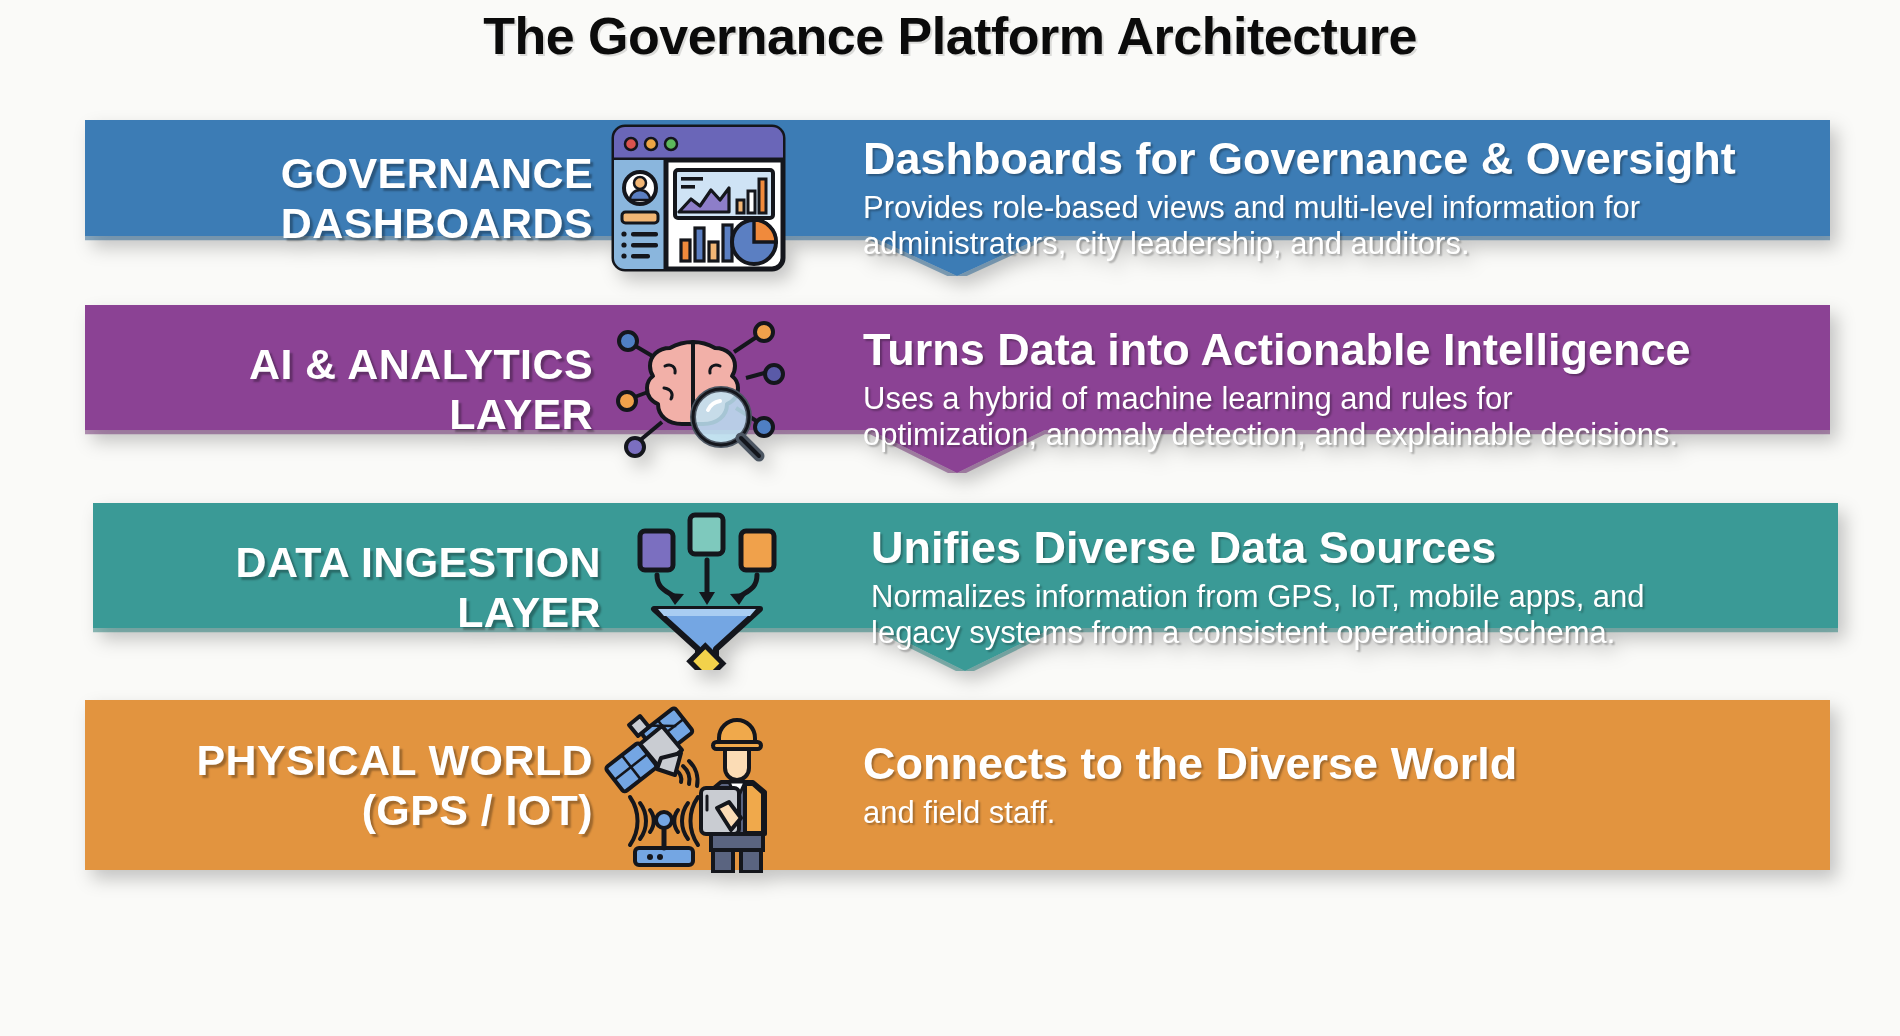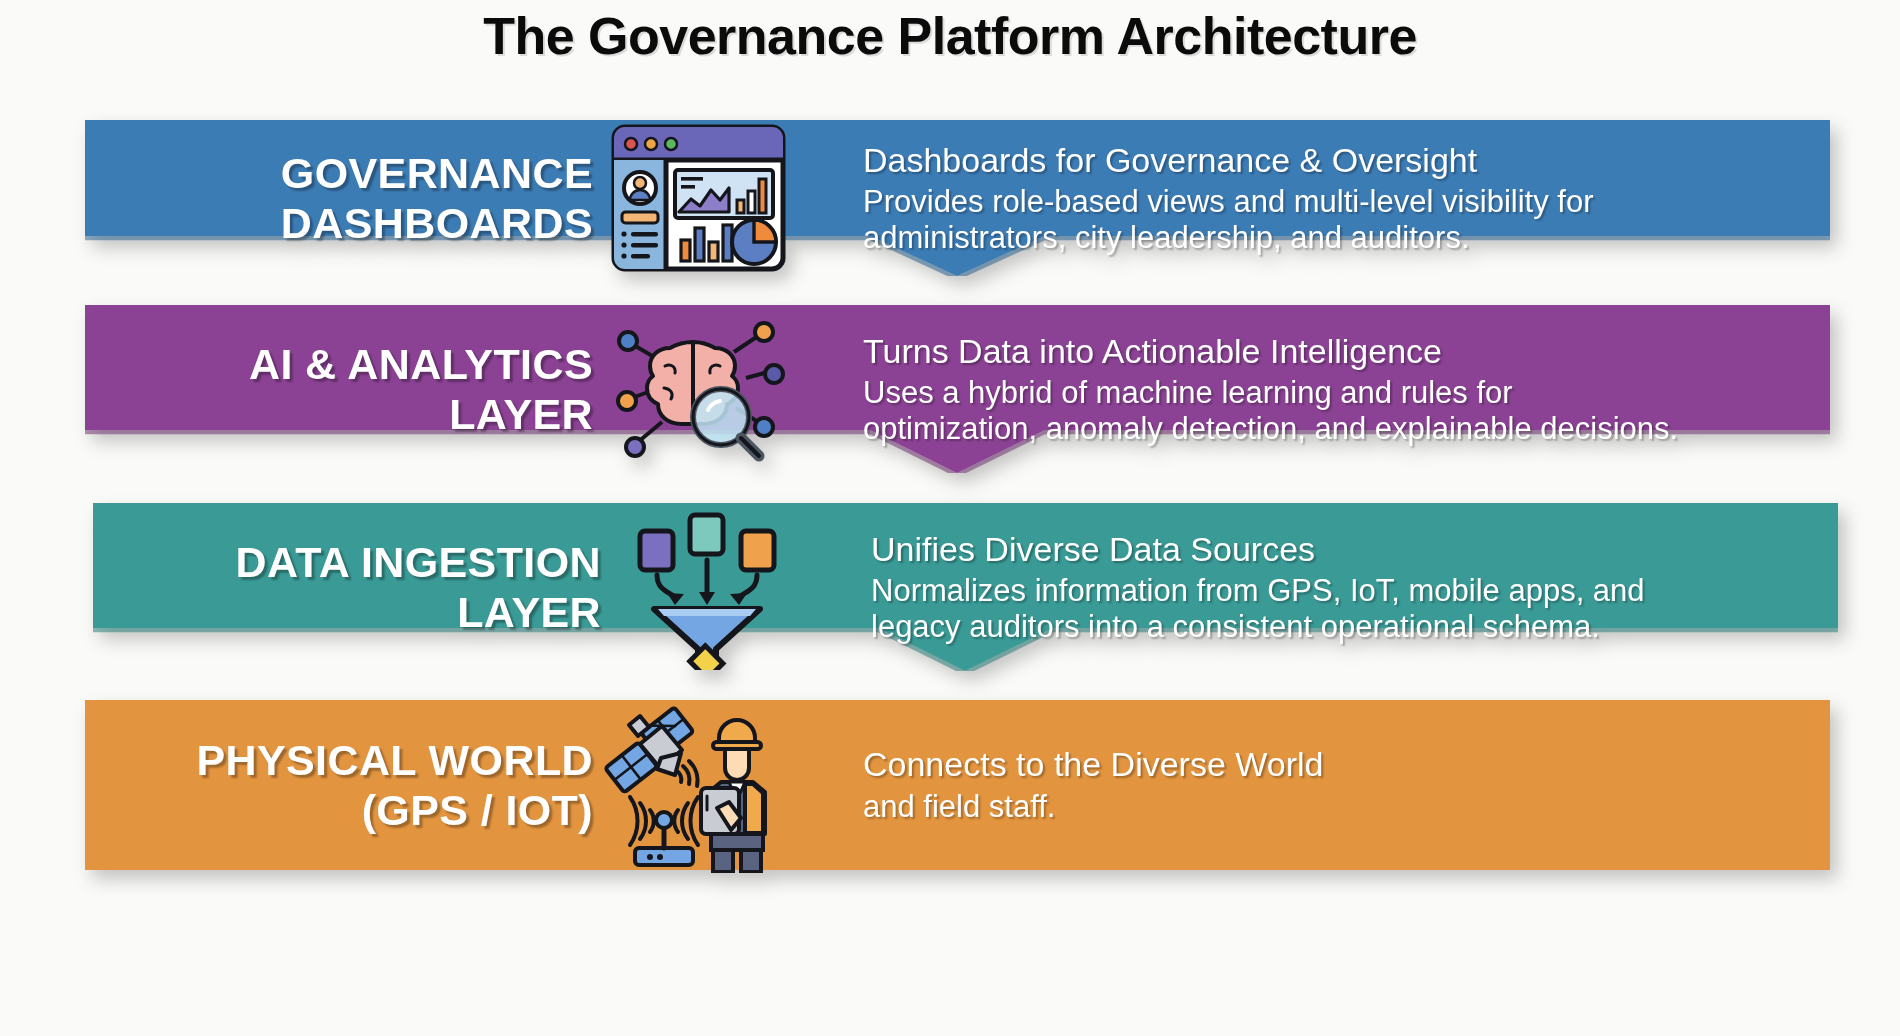"Dashboards for Governance & Oversight" .layer-head { font-size: 34px -> 45px; font-weight: 400 -> 700 }
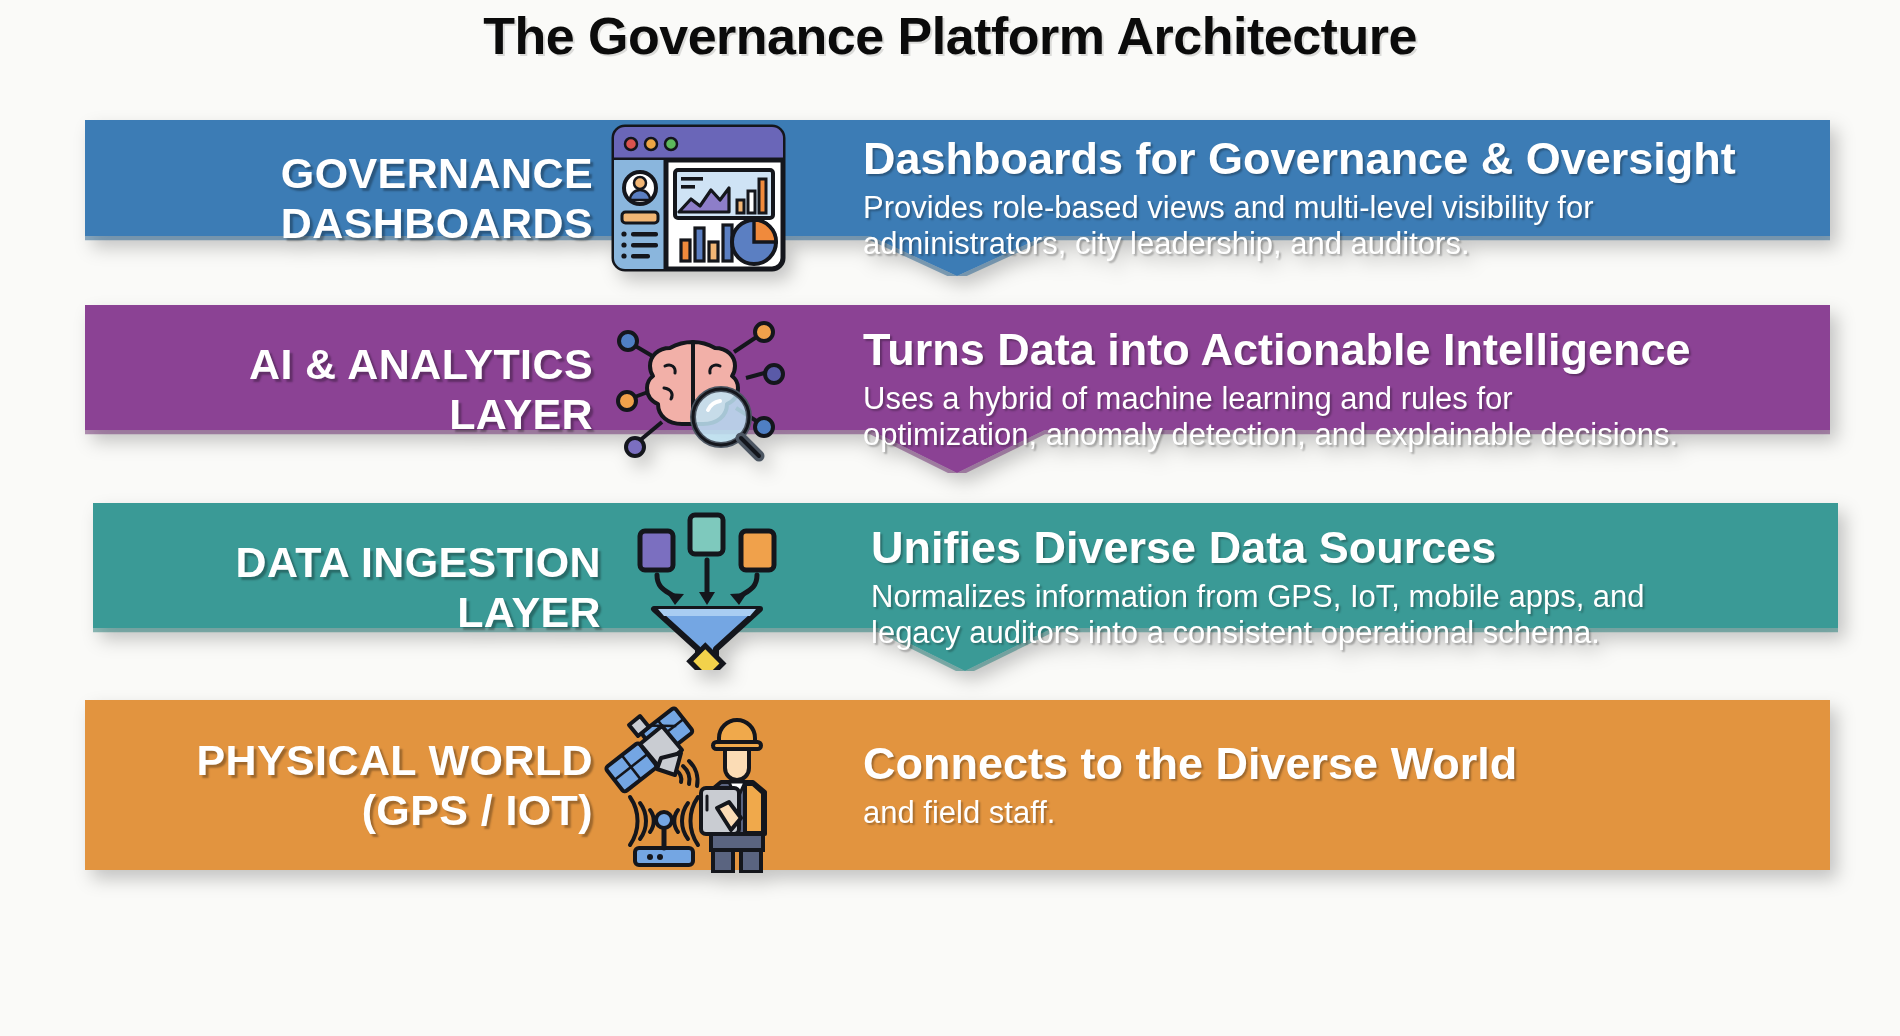"Provides role-based views and" span { text: visibility -> information }
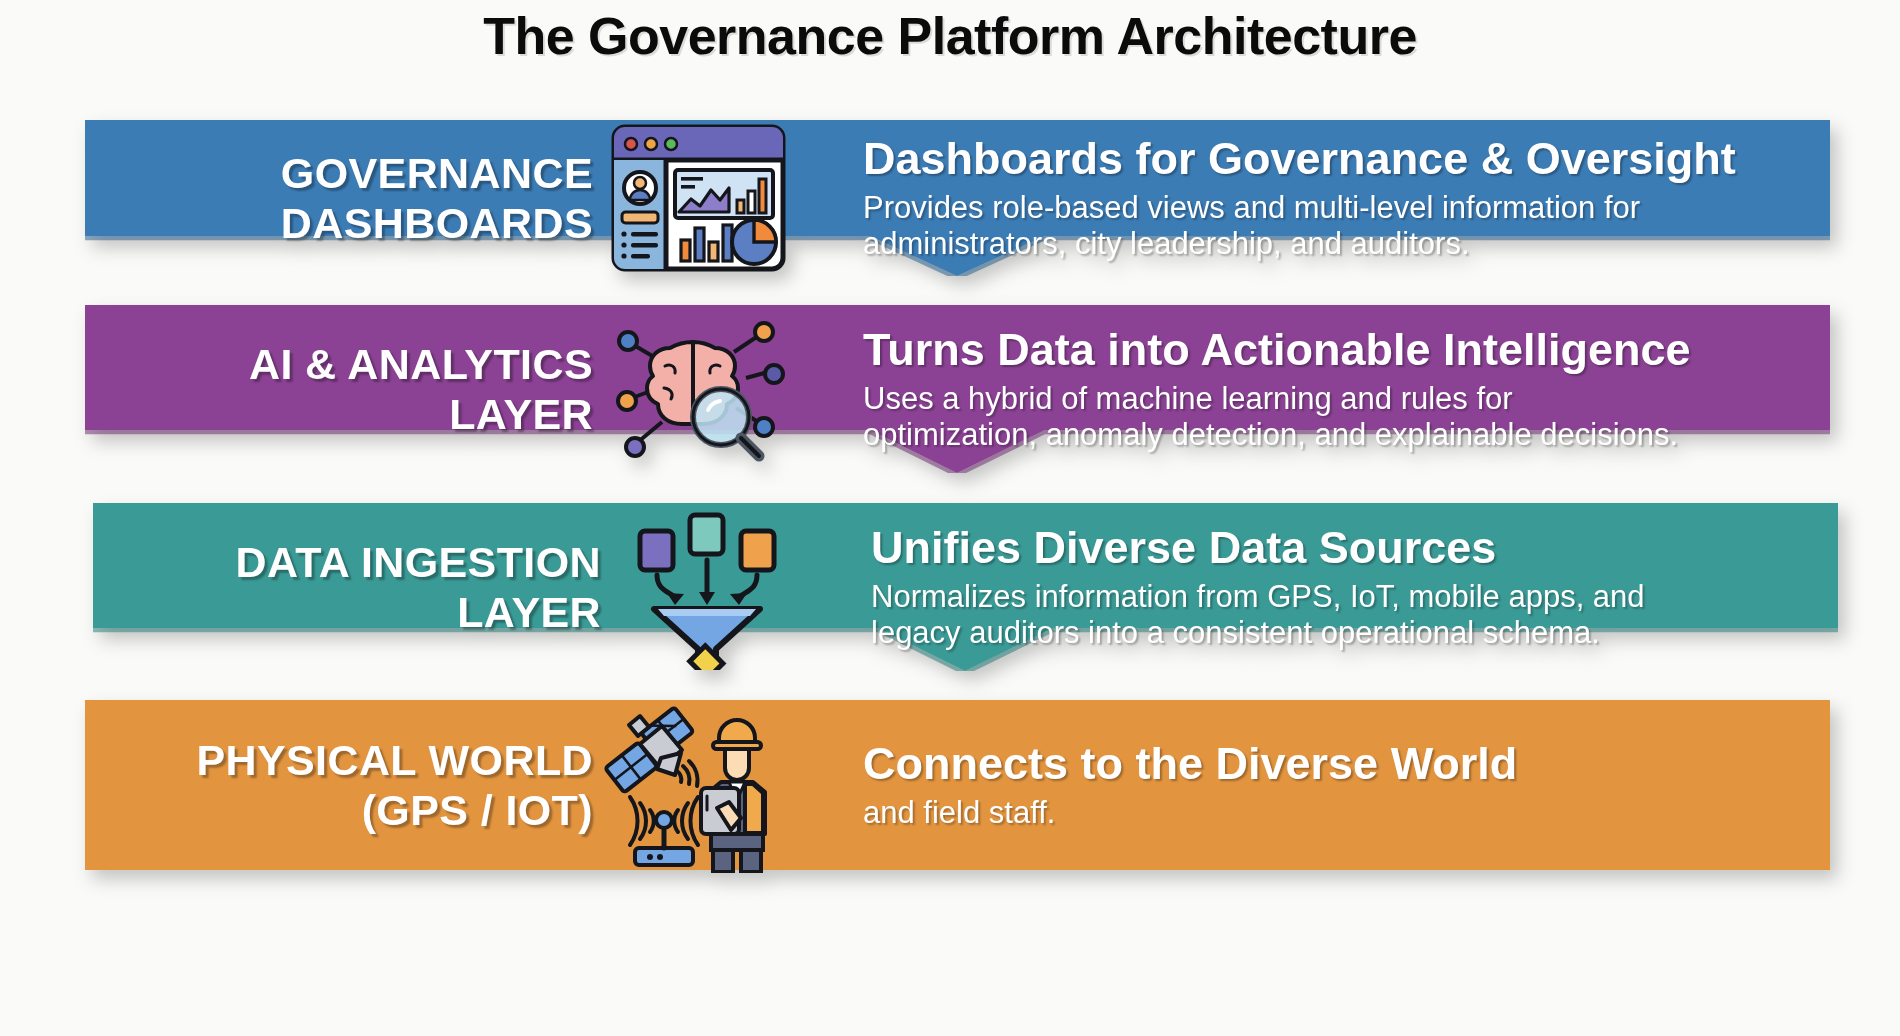"legacy auditors into a consistent" span.l2 { text: auditors into -> systems from }
